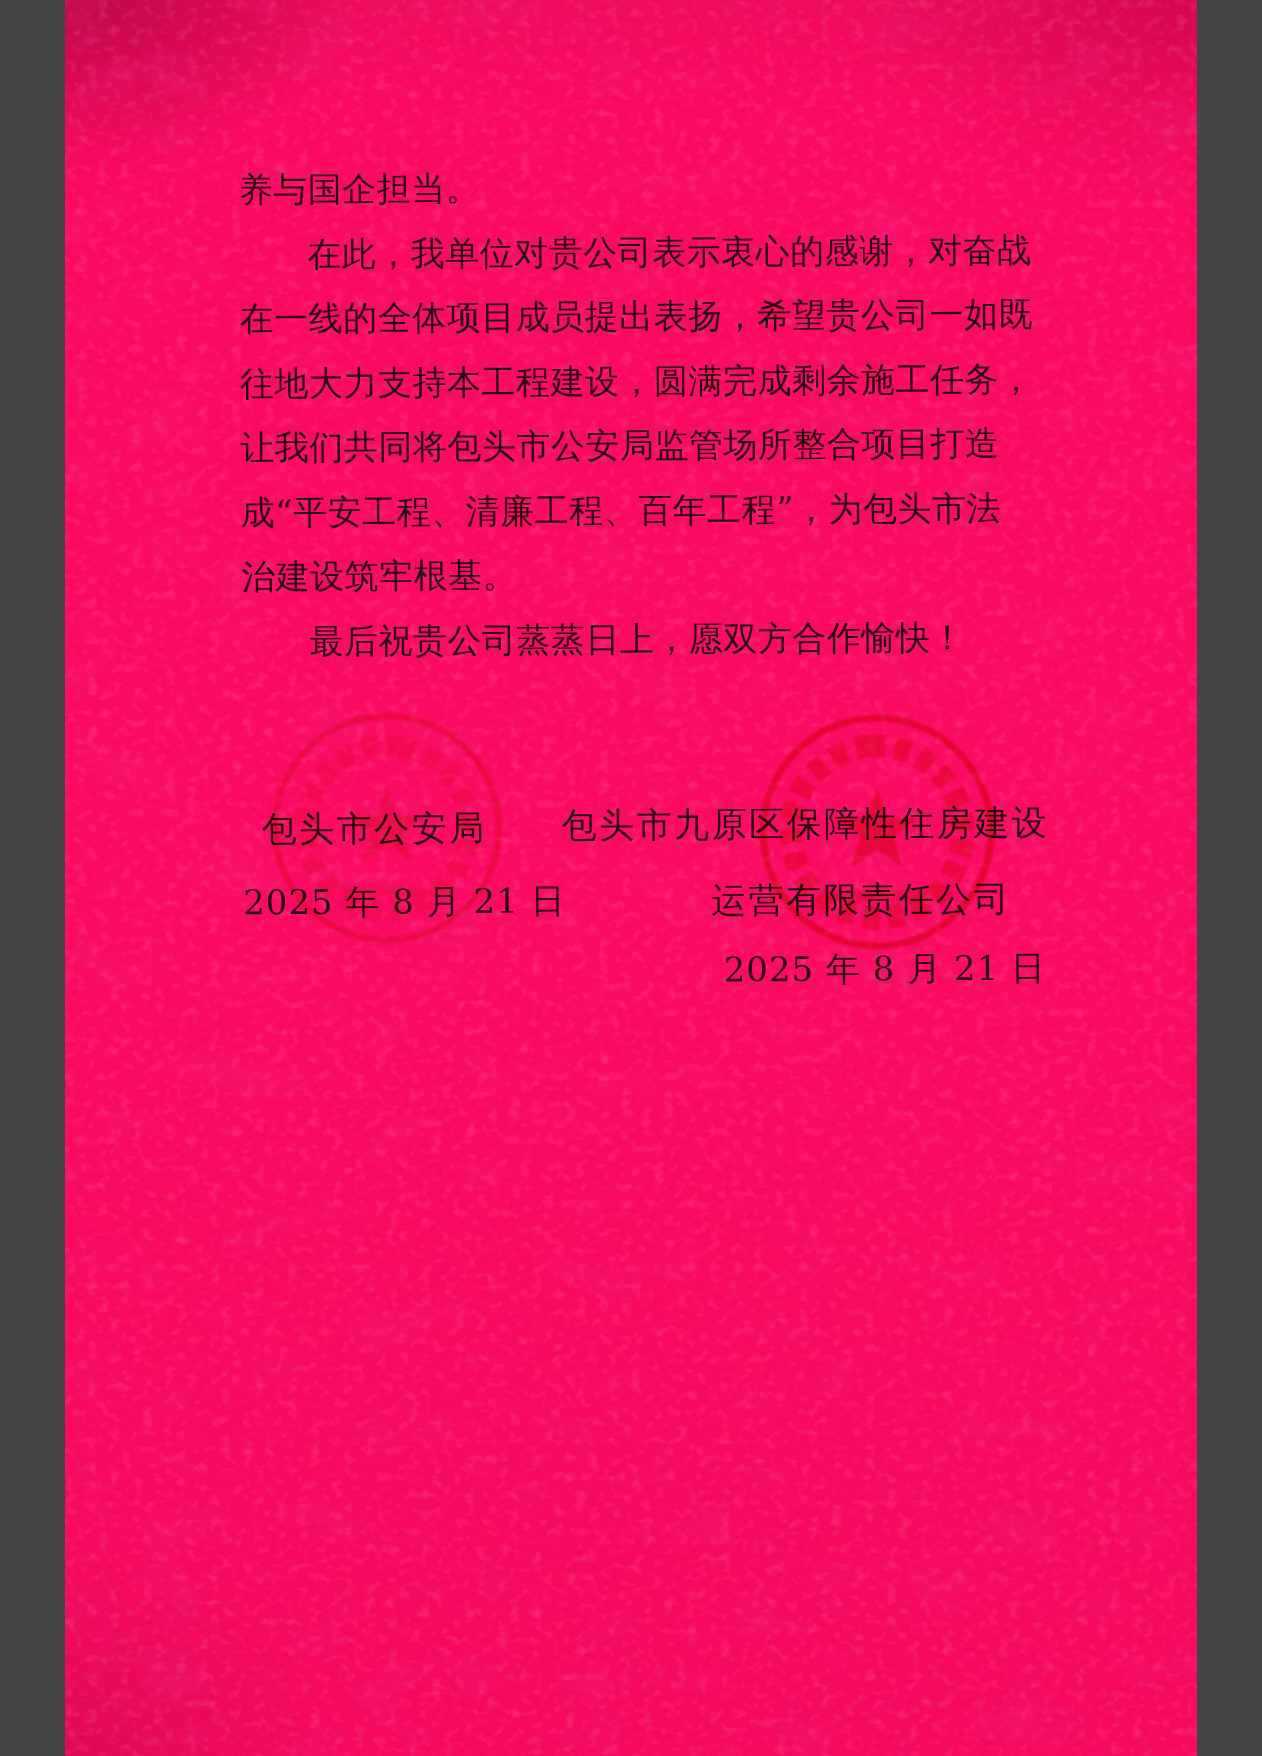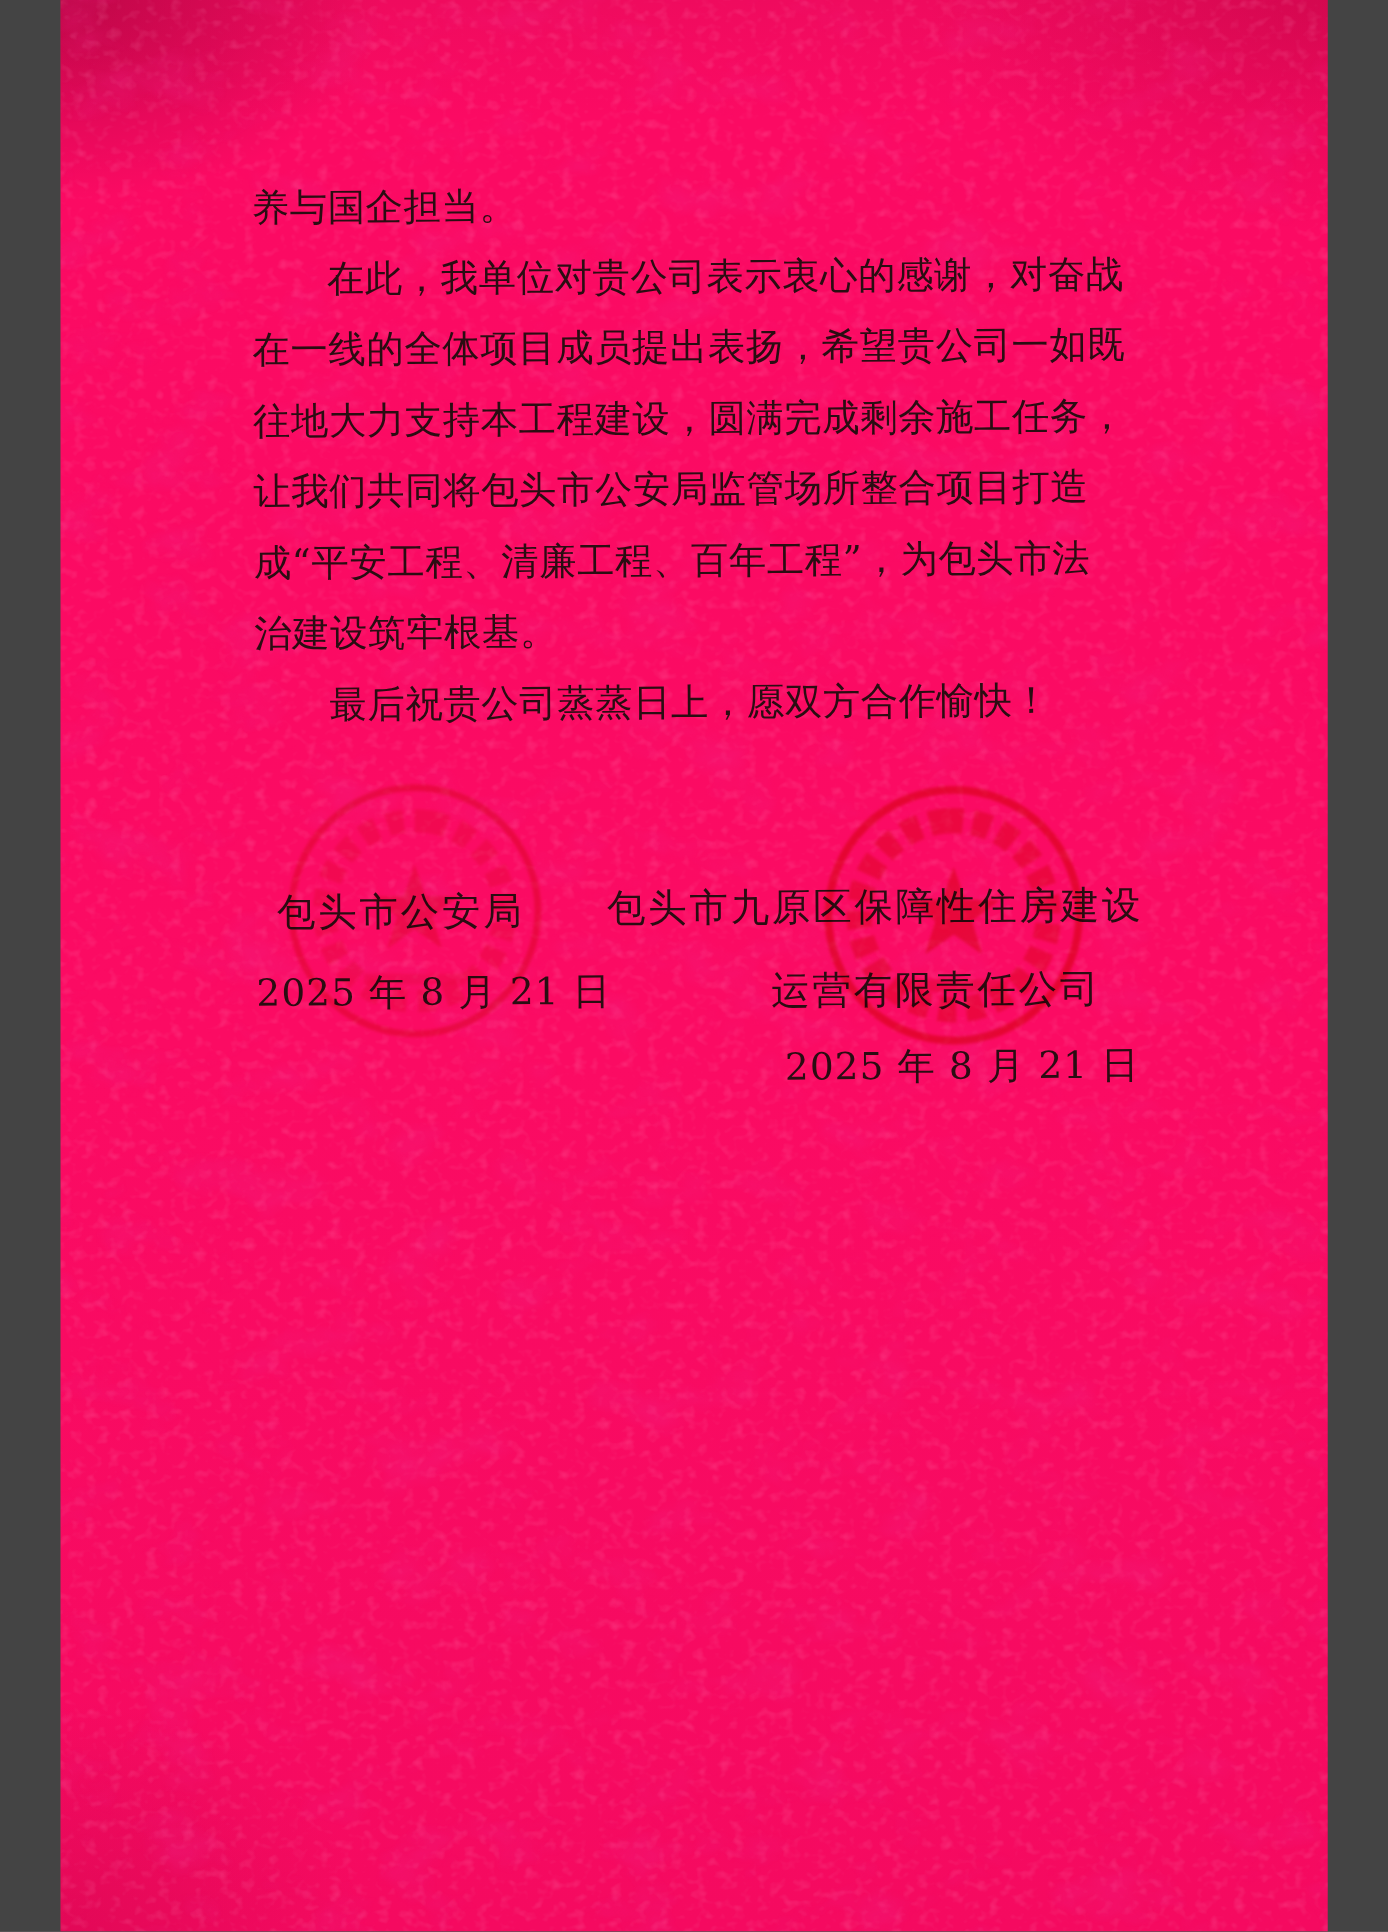"养与国企担当。" .page { padding-left: 20px -> none }
